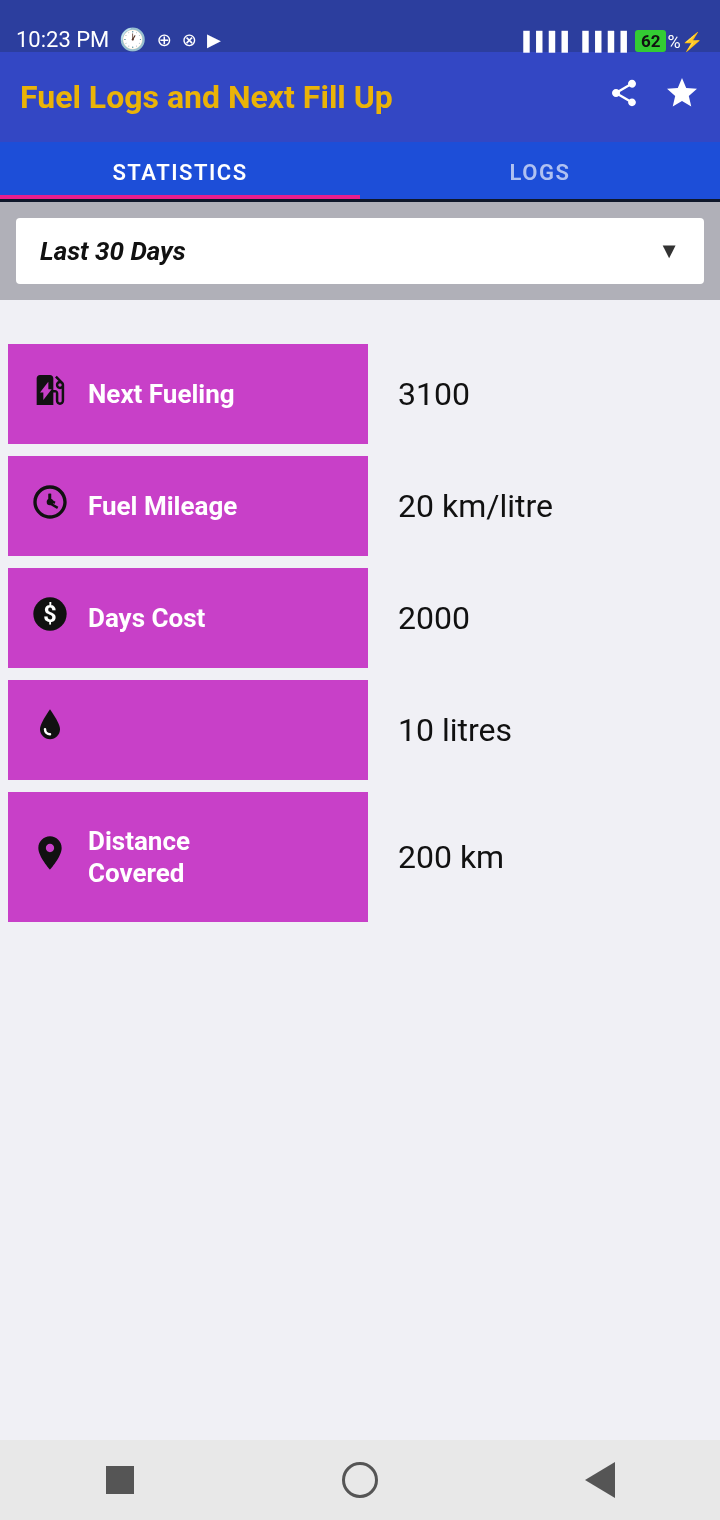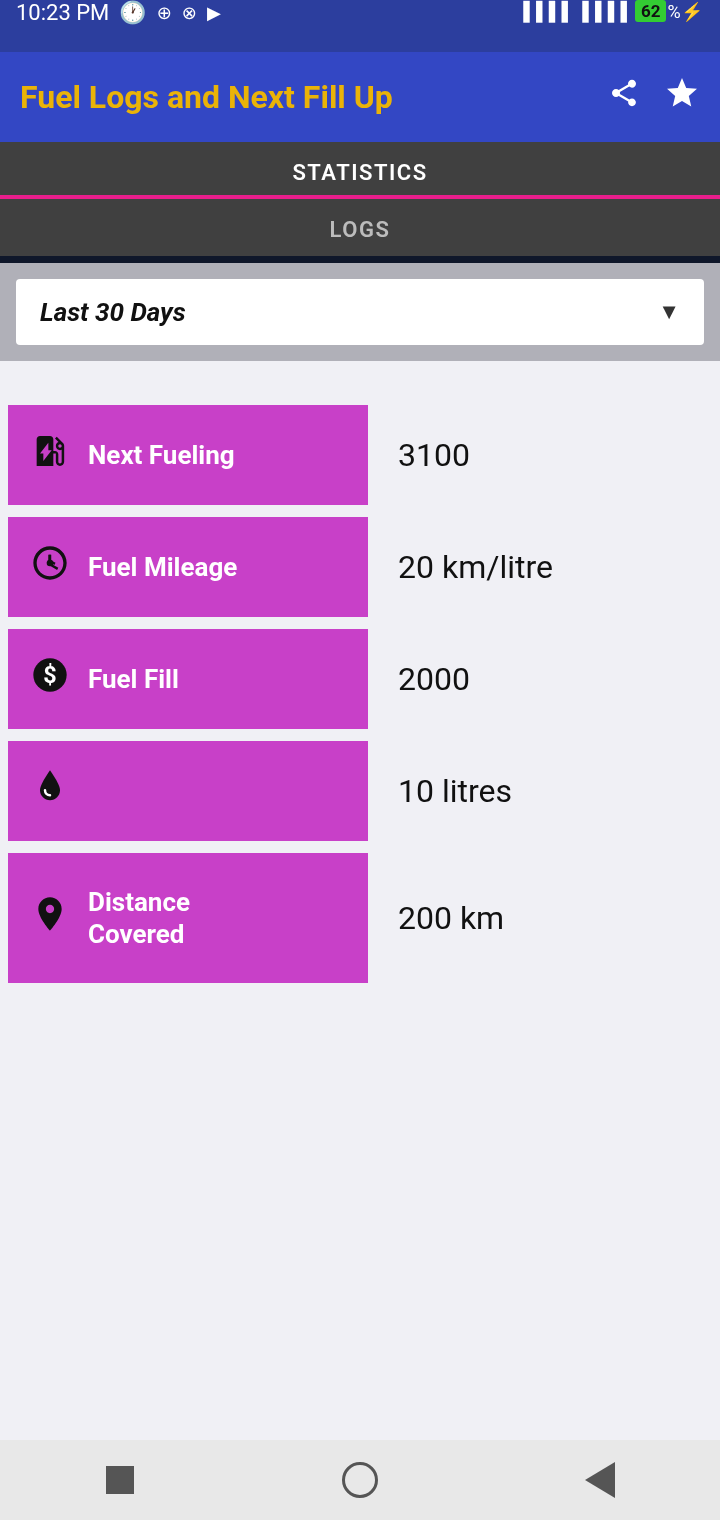"10:23 PM" .status-bar { align-items: flex-start -> flex-end }
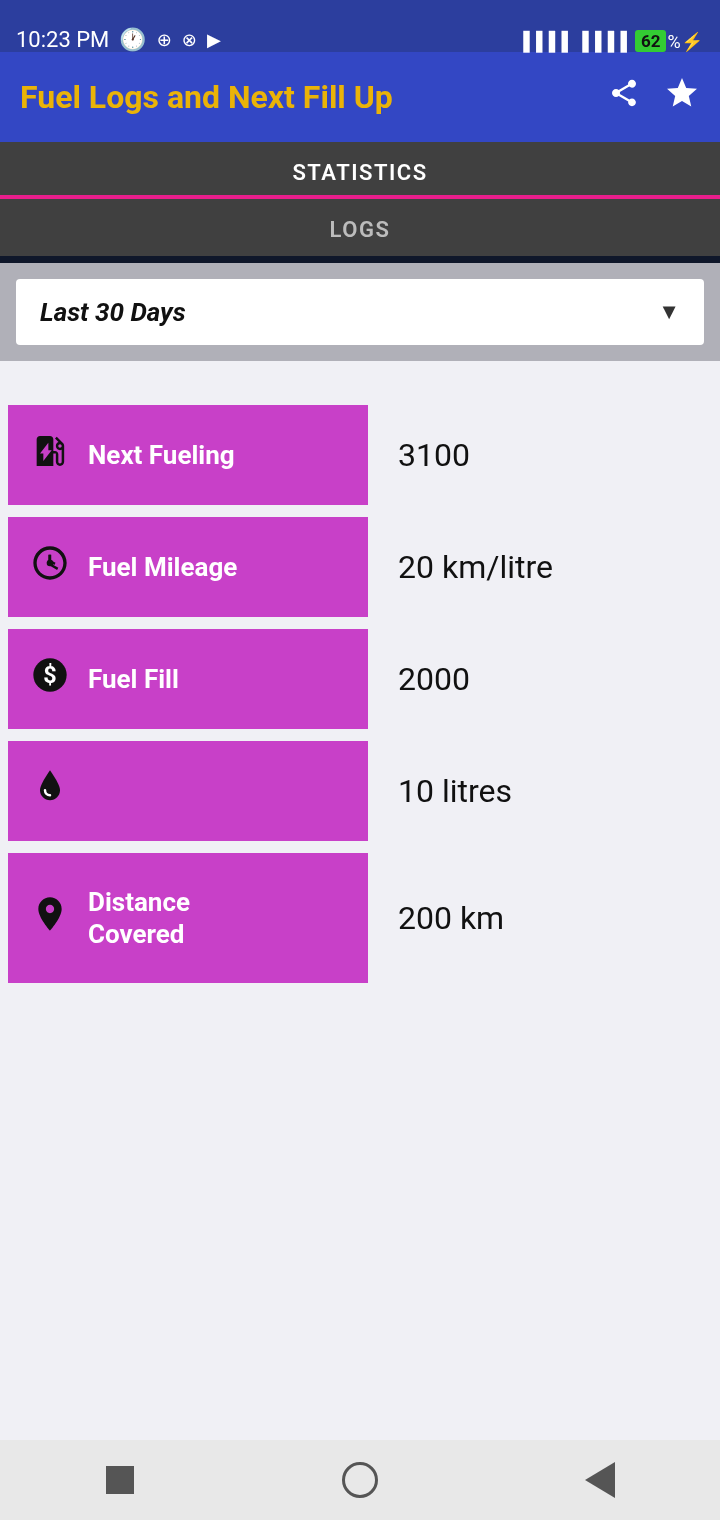"STATISTICS" .tabs-container { background: #404040 -> #1d4ed8; border-bottom: 7px solid #0f172a -> 3px solid #0f172a; flex-direction: column -> none }
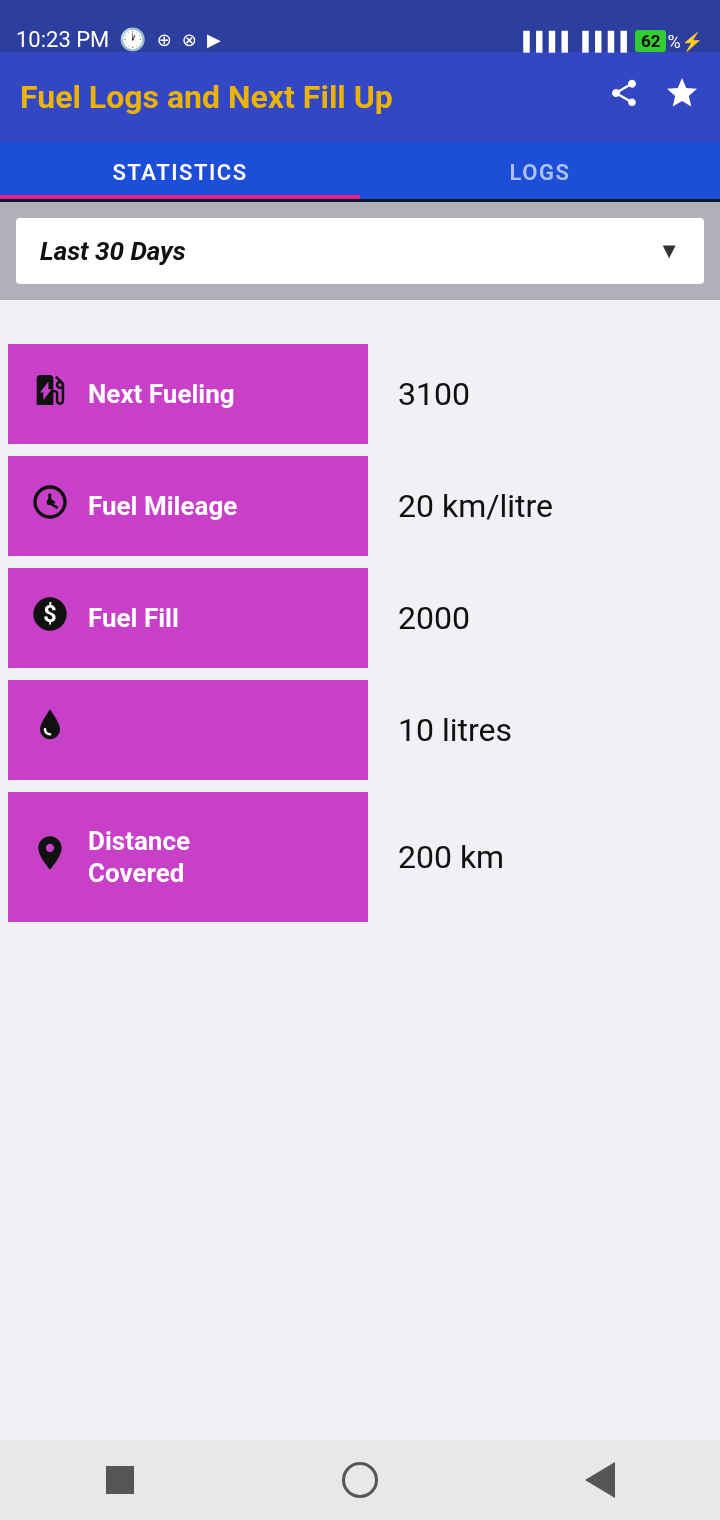"Fuel Fill" span.stat-label-text { text: Fuel Fill -> Days Cost }
